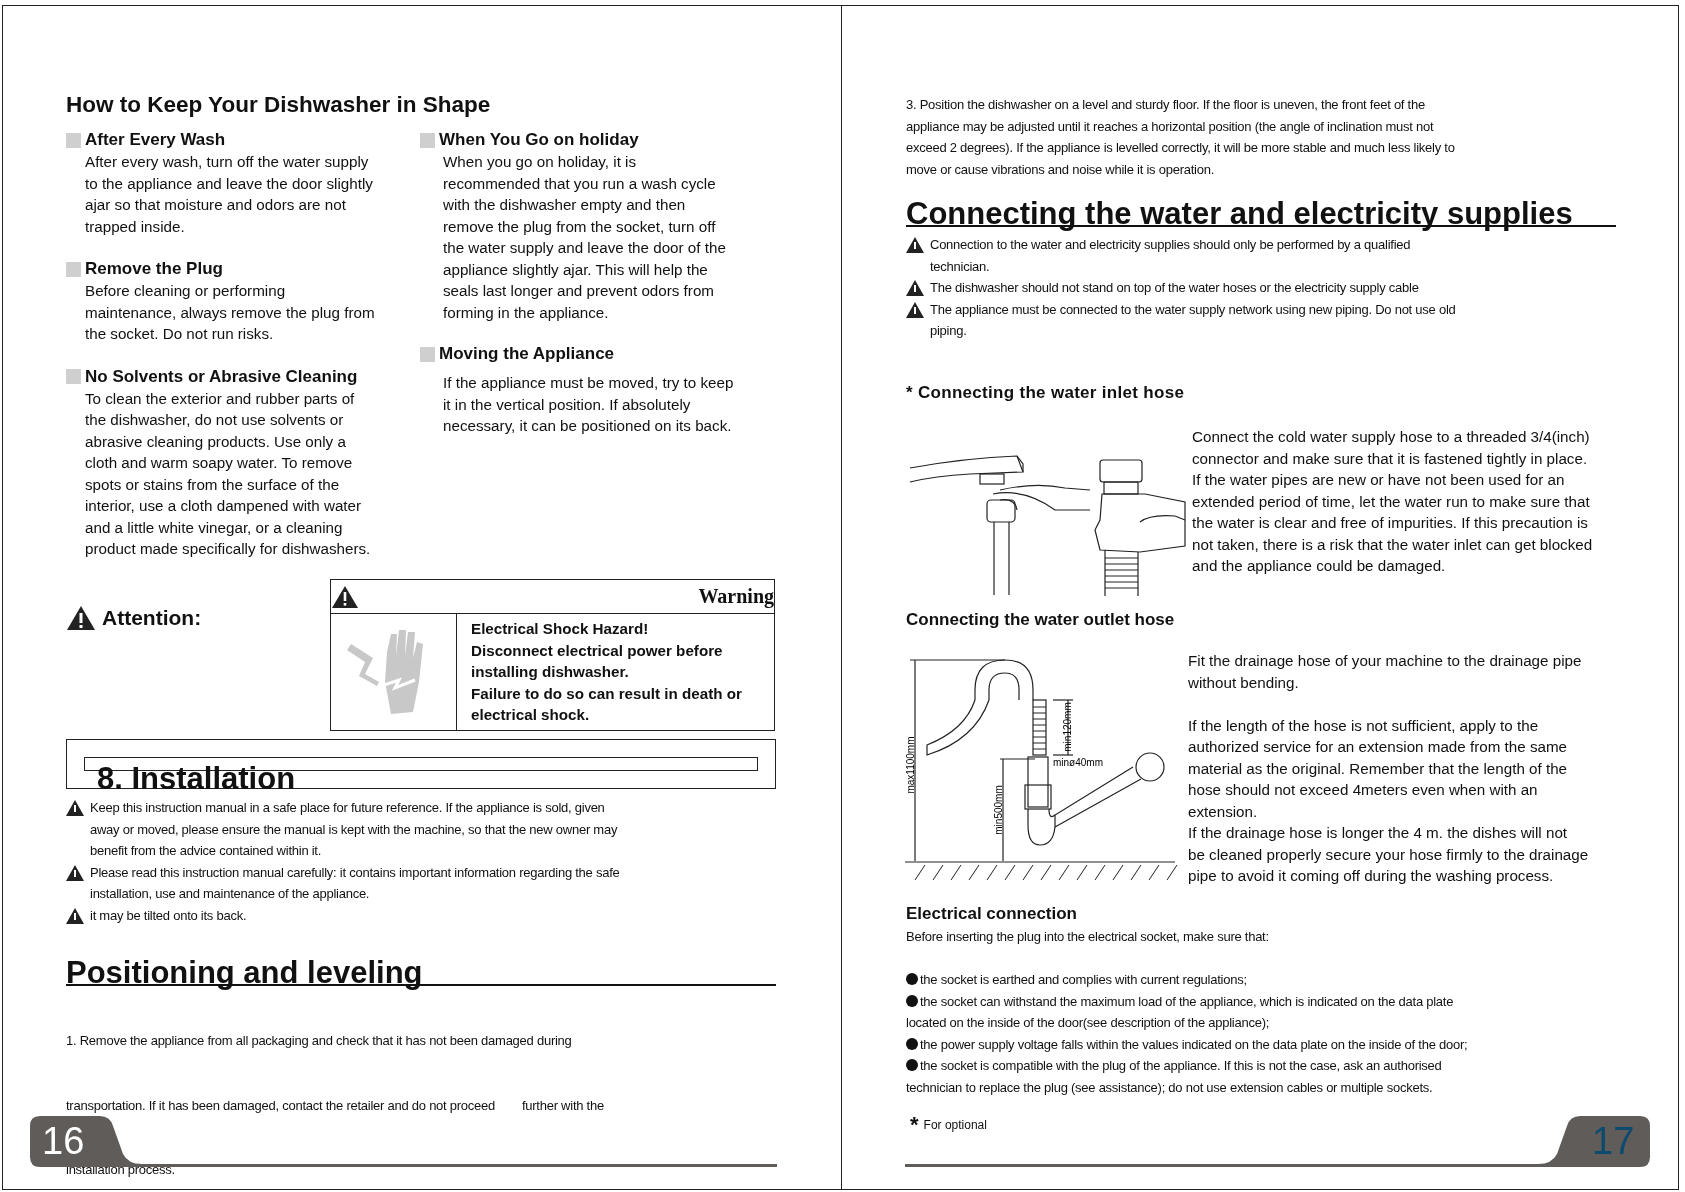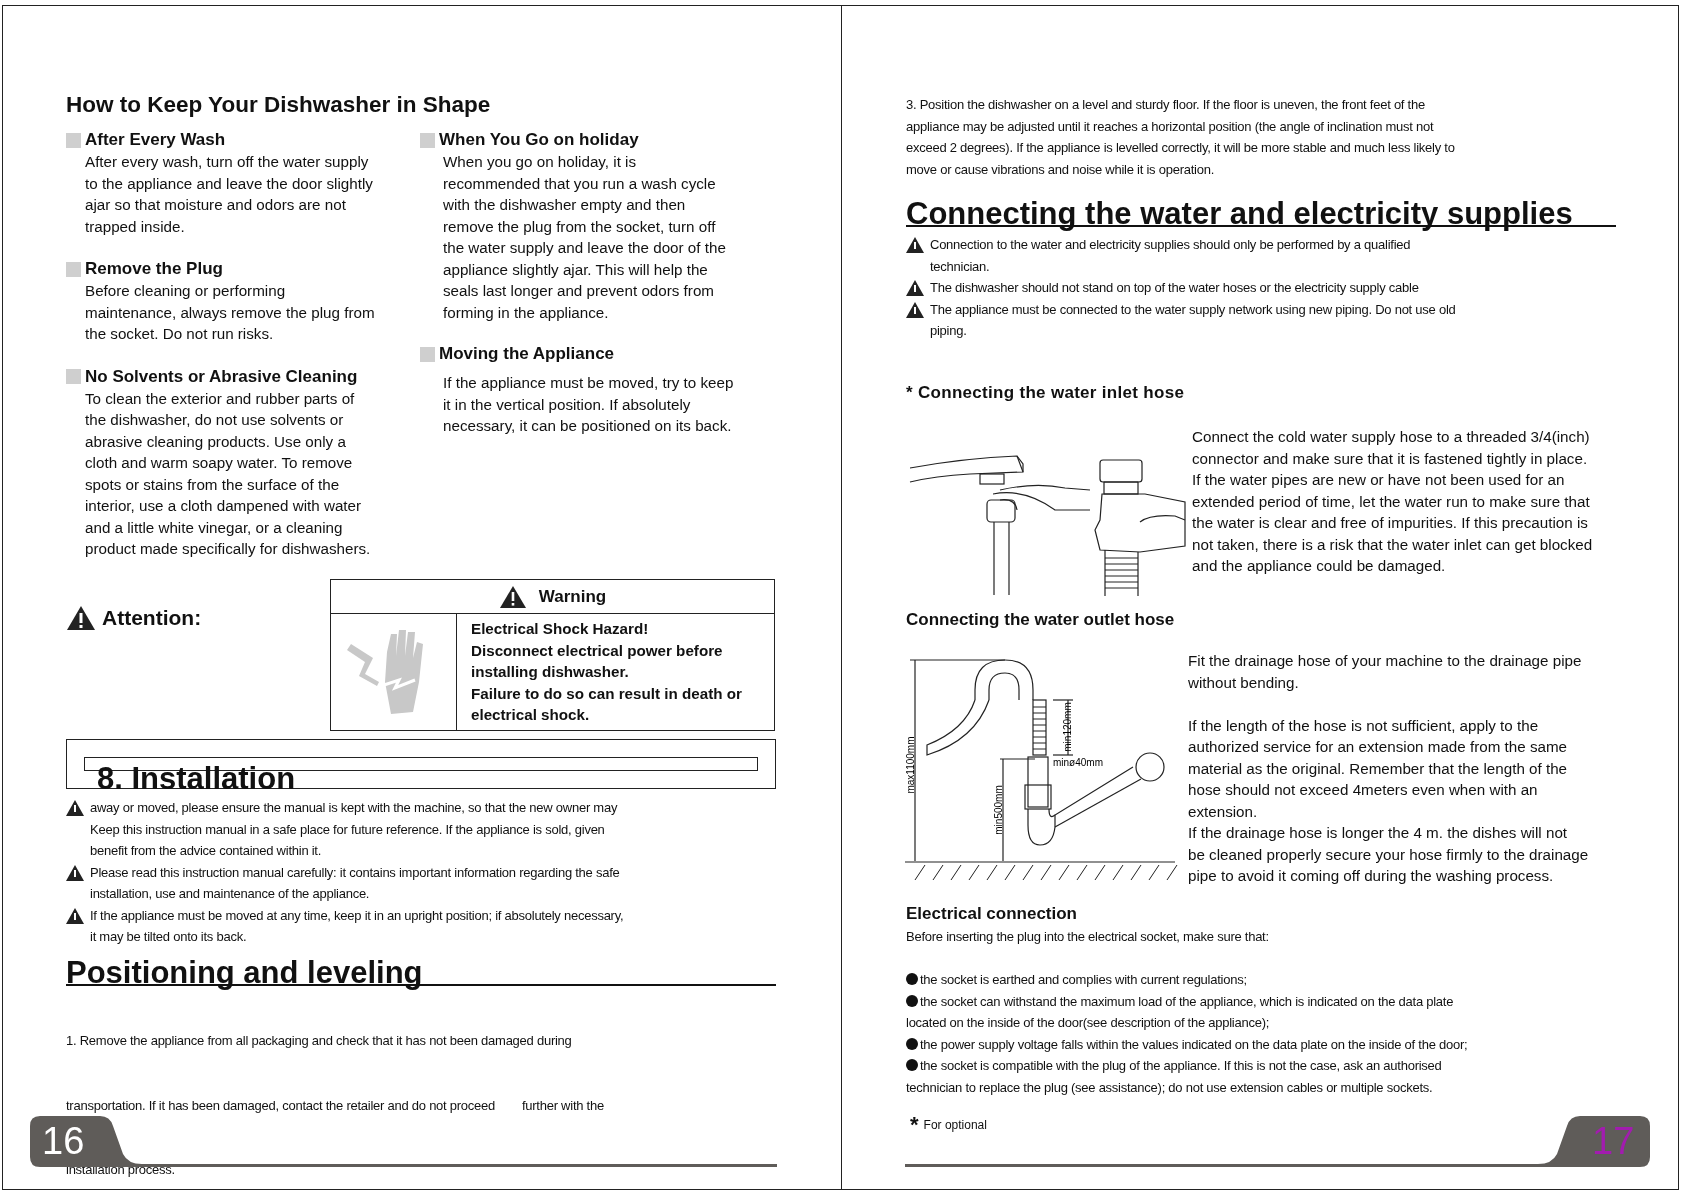"Warning" div { font-family: none -> Liberation Serif, serif; font-size: 17px -> 20px; justify-content: center -> space-between }
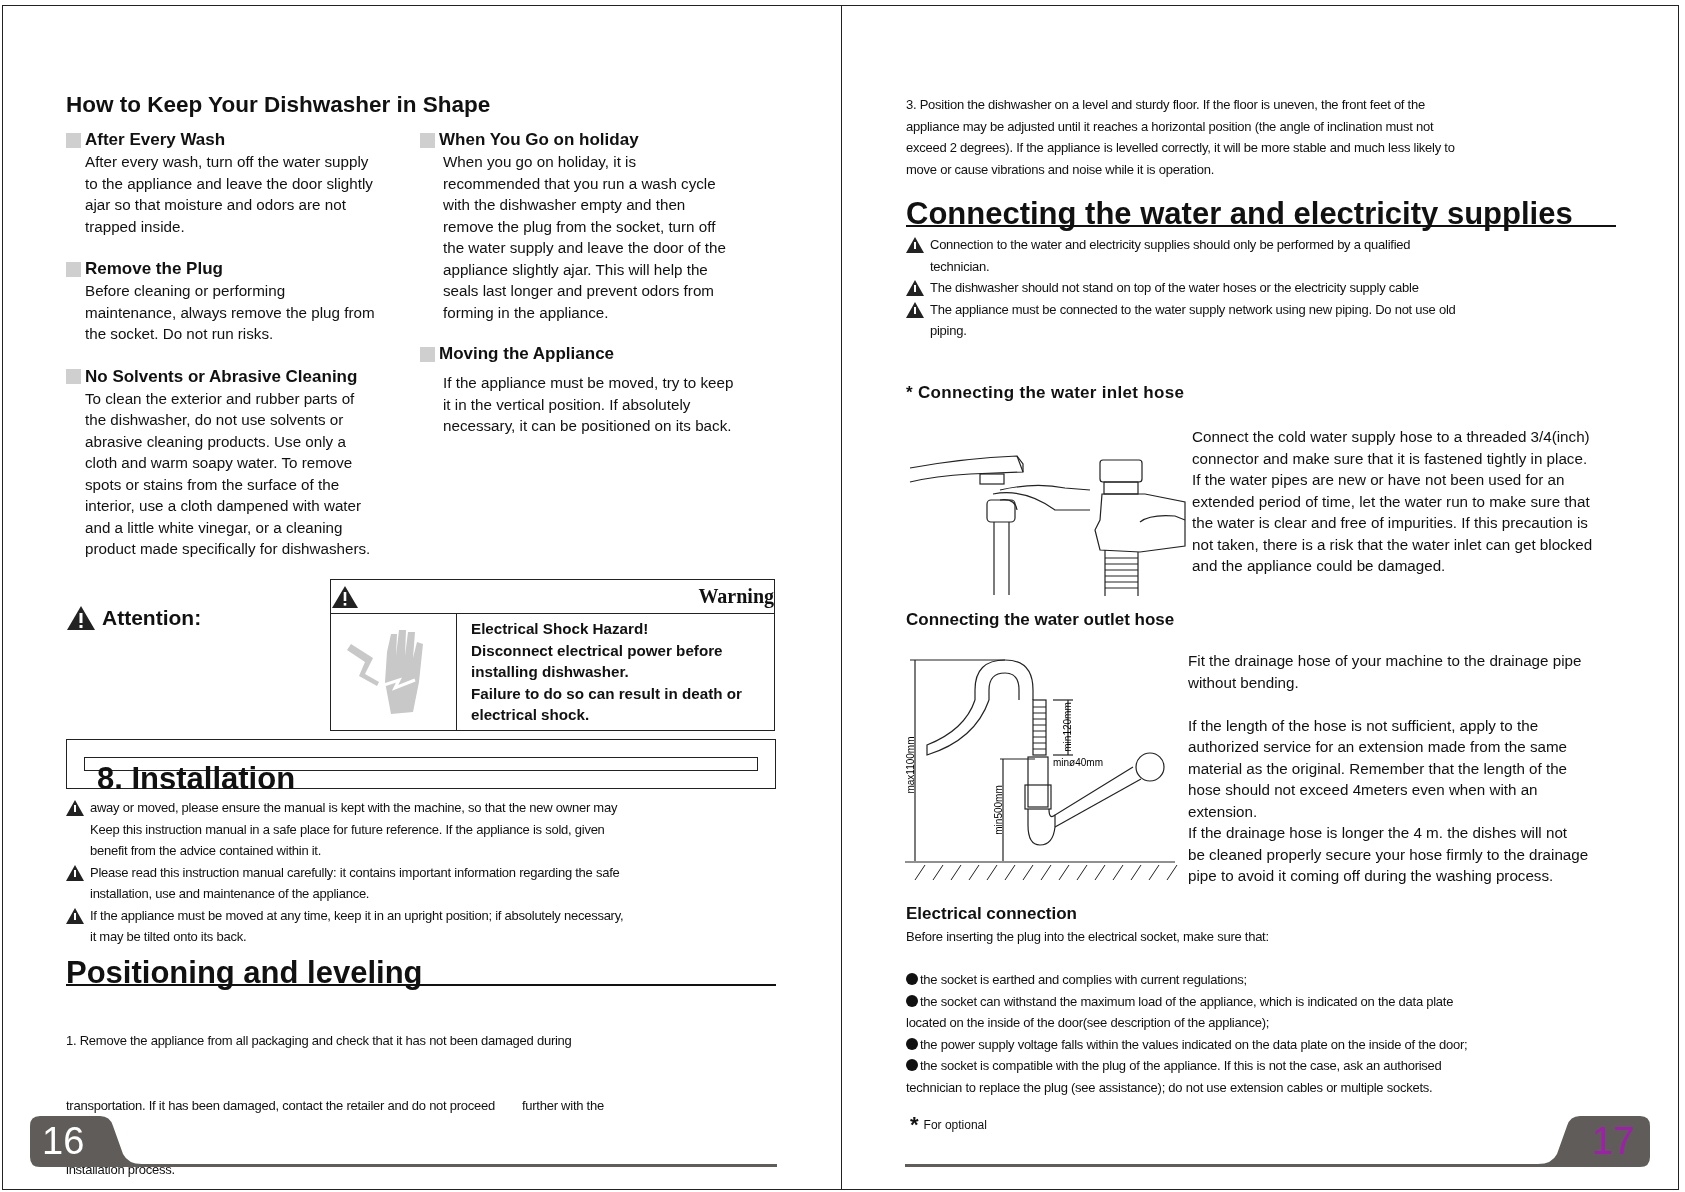"away or moved, please ensure" div { order: before "Keep this instruction manual in" -> after "Keep this instruction manual in" }
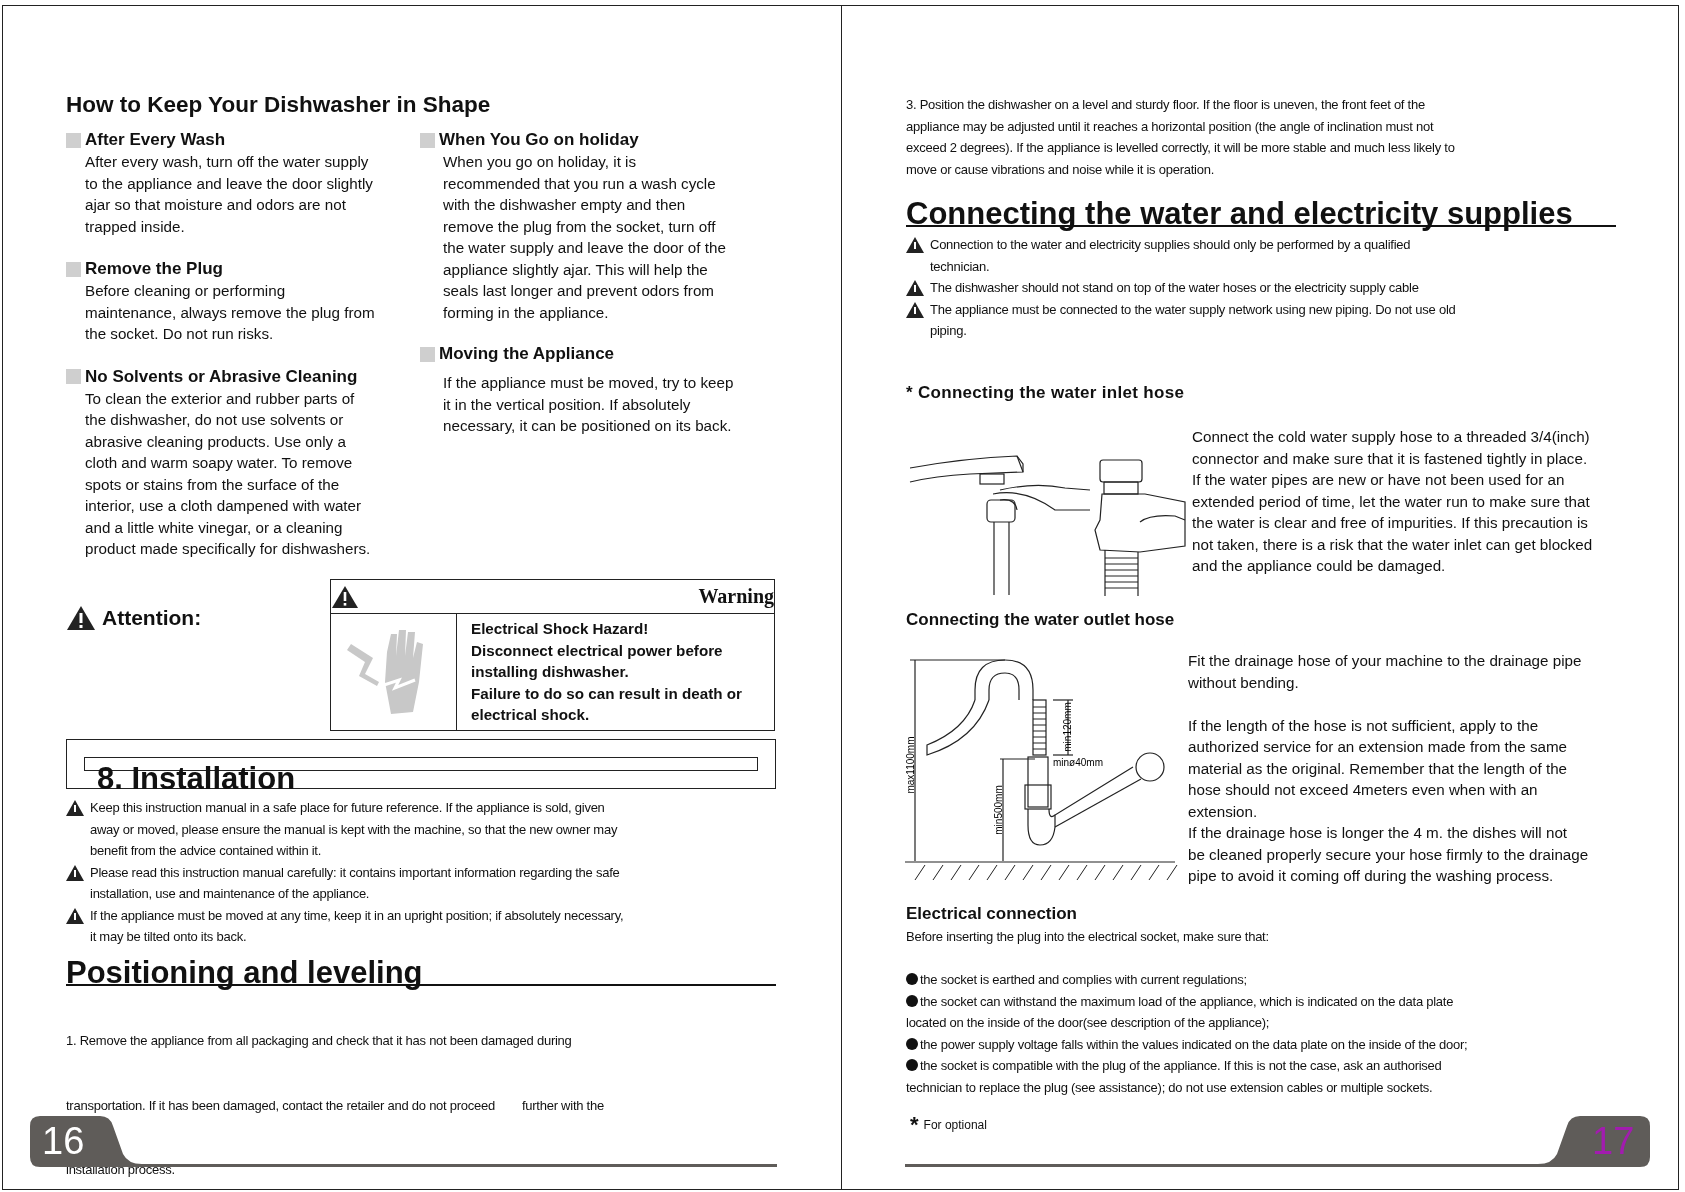"If the appliance must be moved" div { html: <div>If the appliance must be moved at any time, keep it in an upright position; if absolutely necessary,</div> -> none }
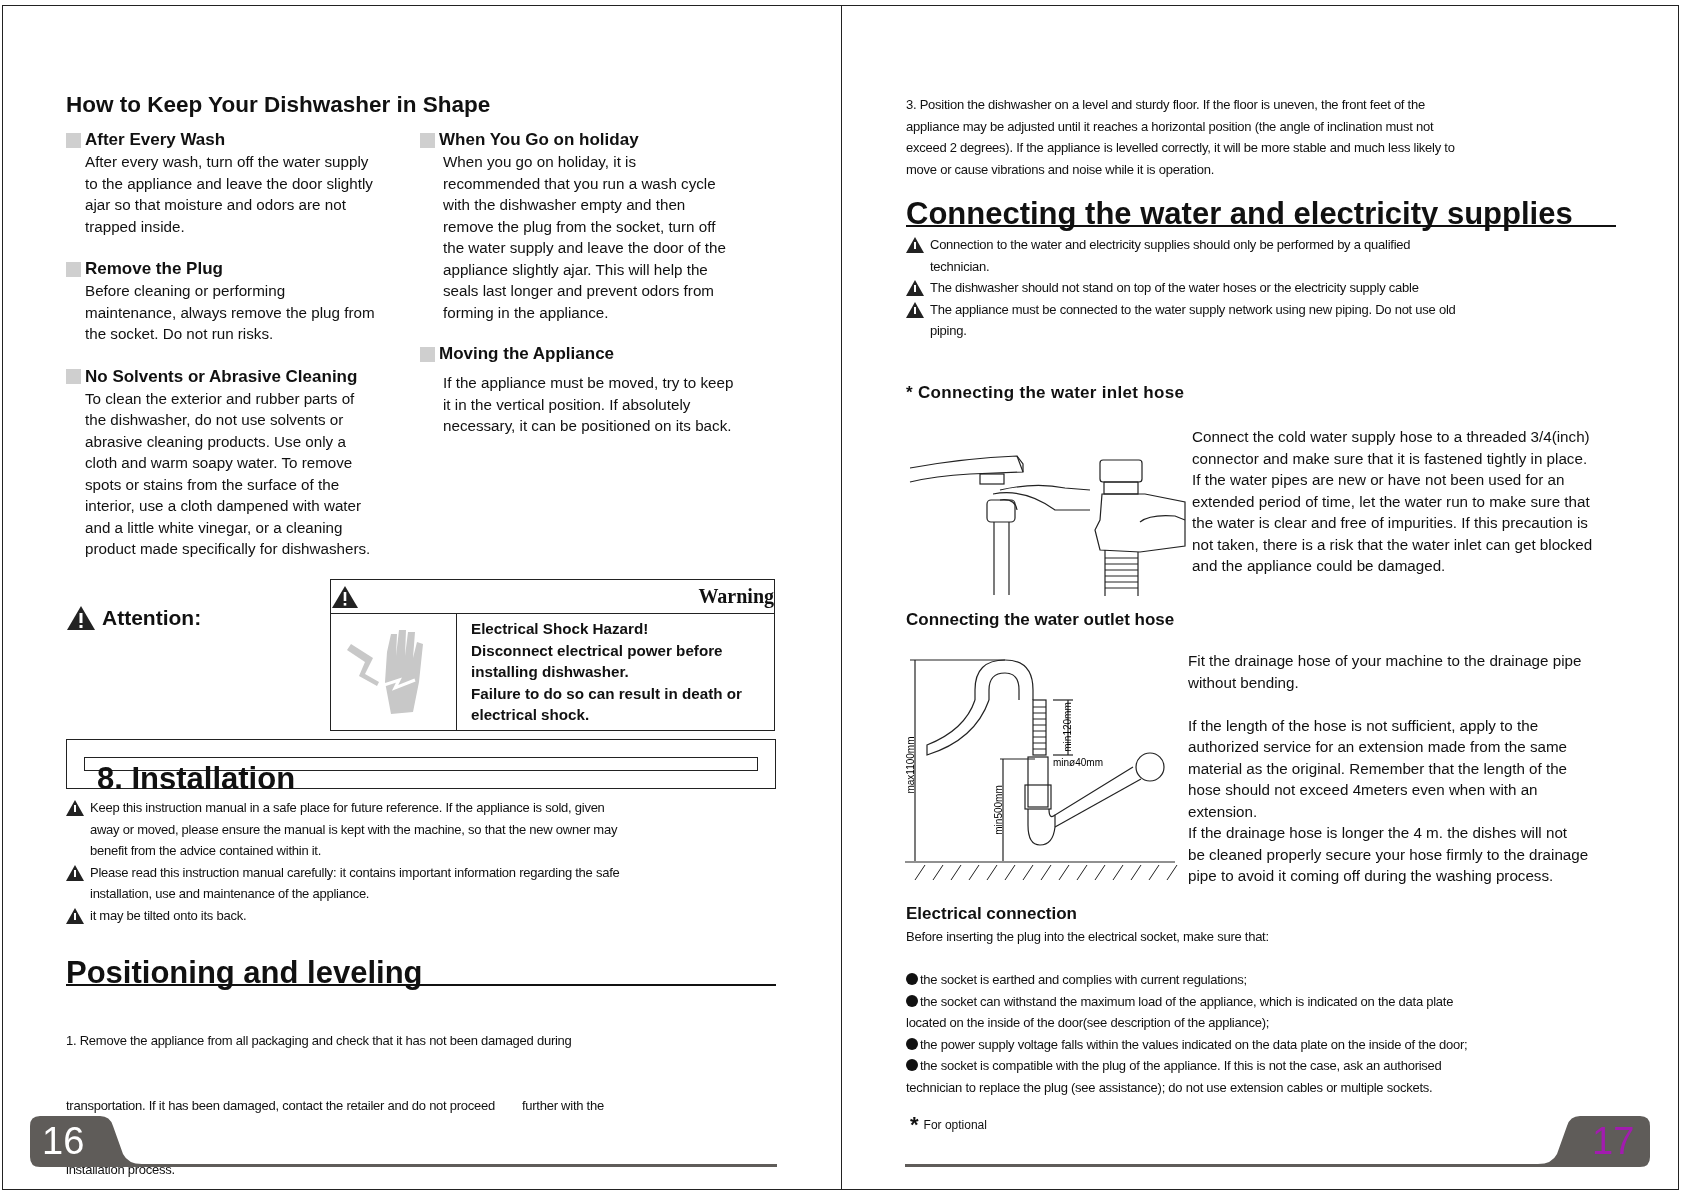"17" div.abs { color: #a21caf -> #0c4a6e }
